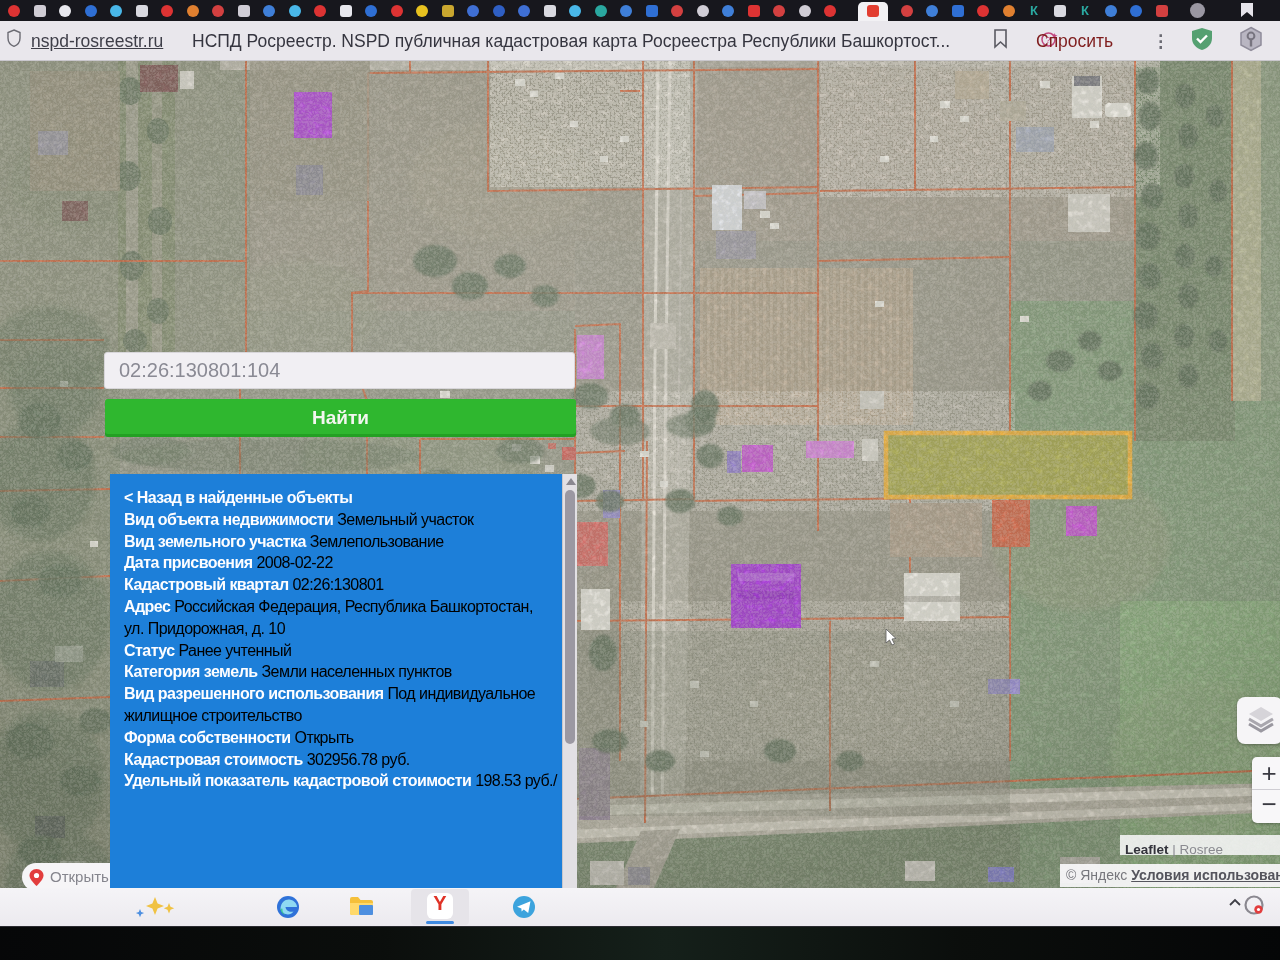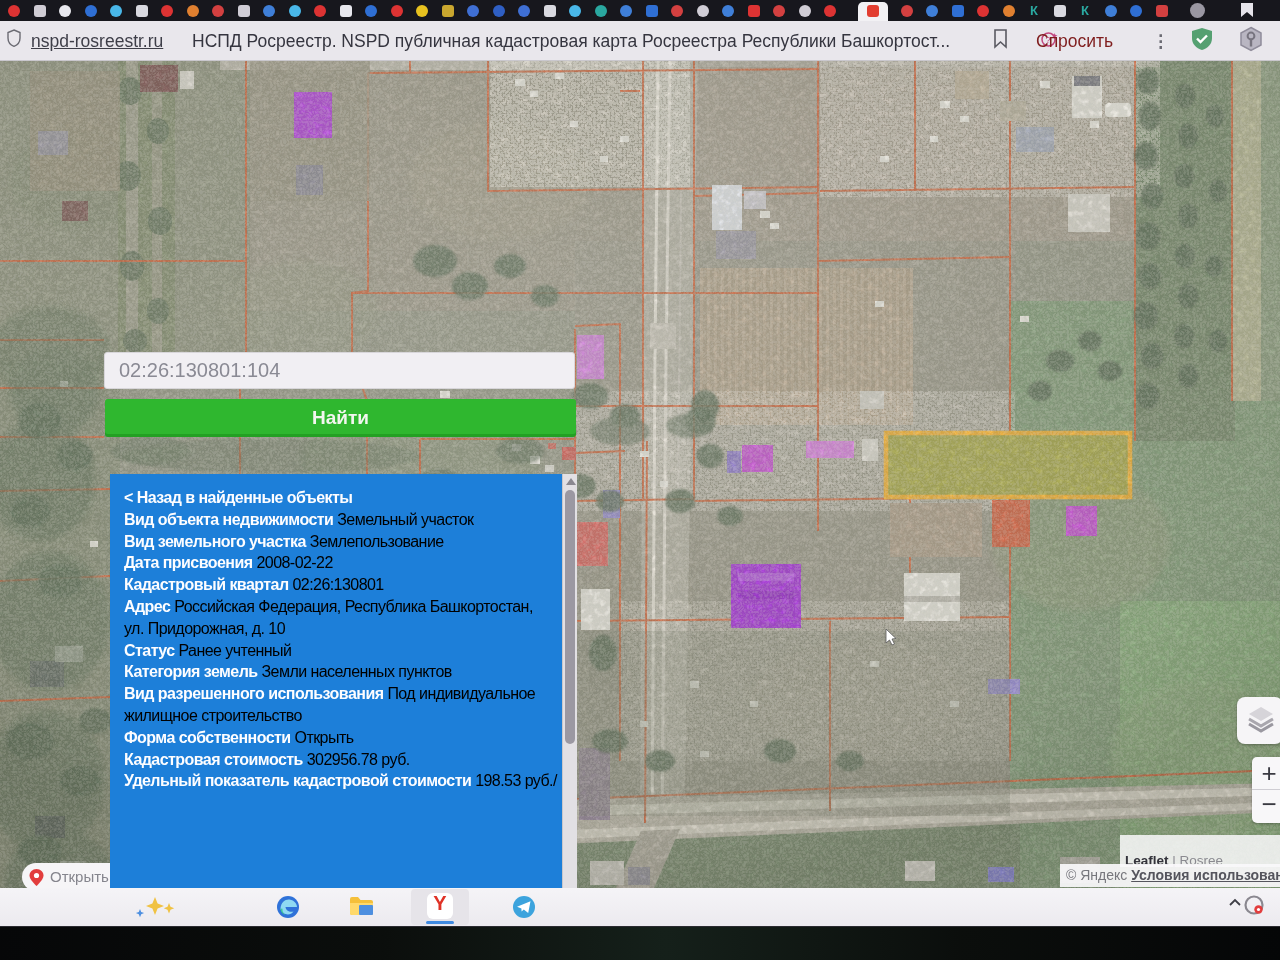"Leaflet | Rosree" .leafattr { padding: 16px 5px -> 5px 5px }
